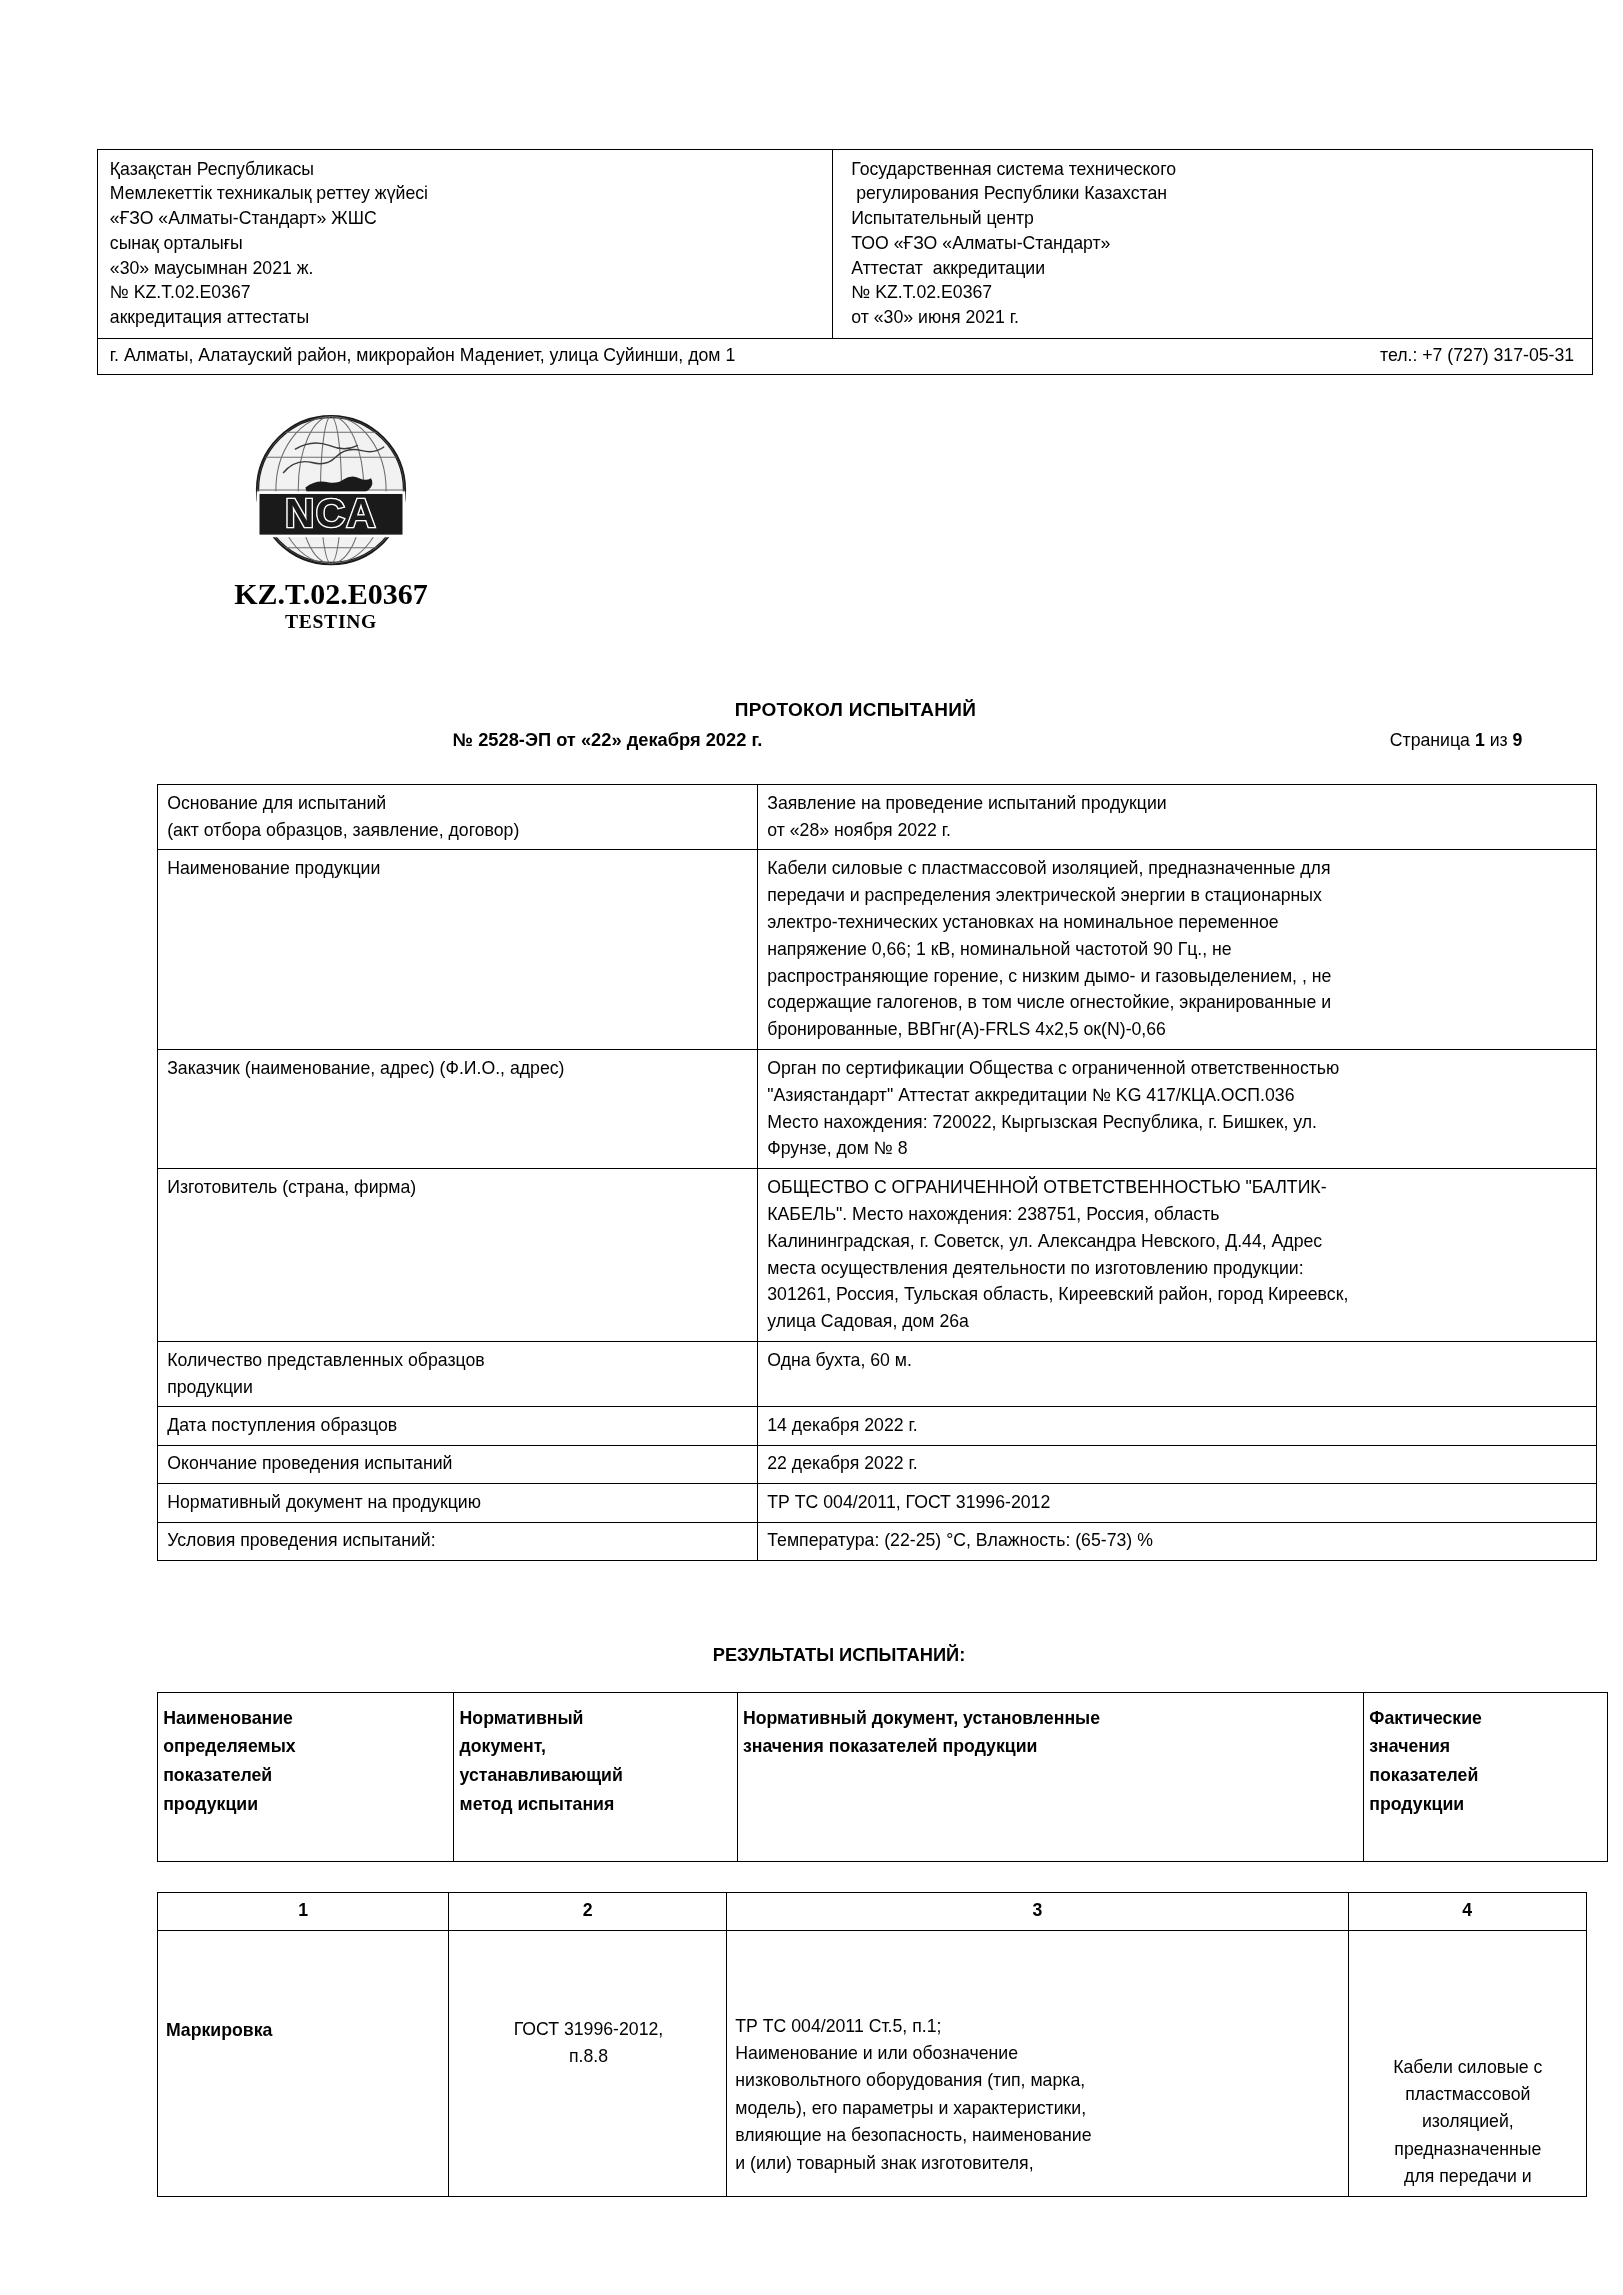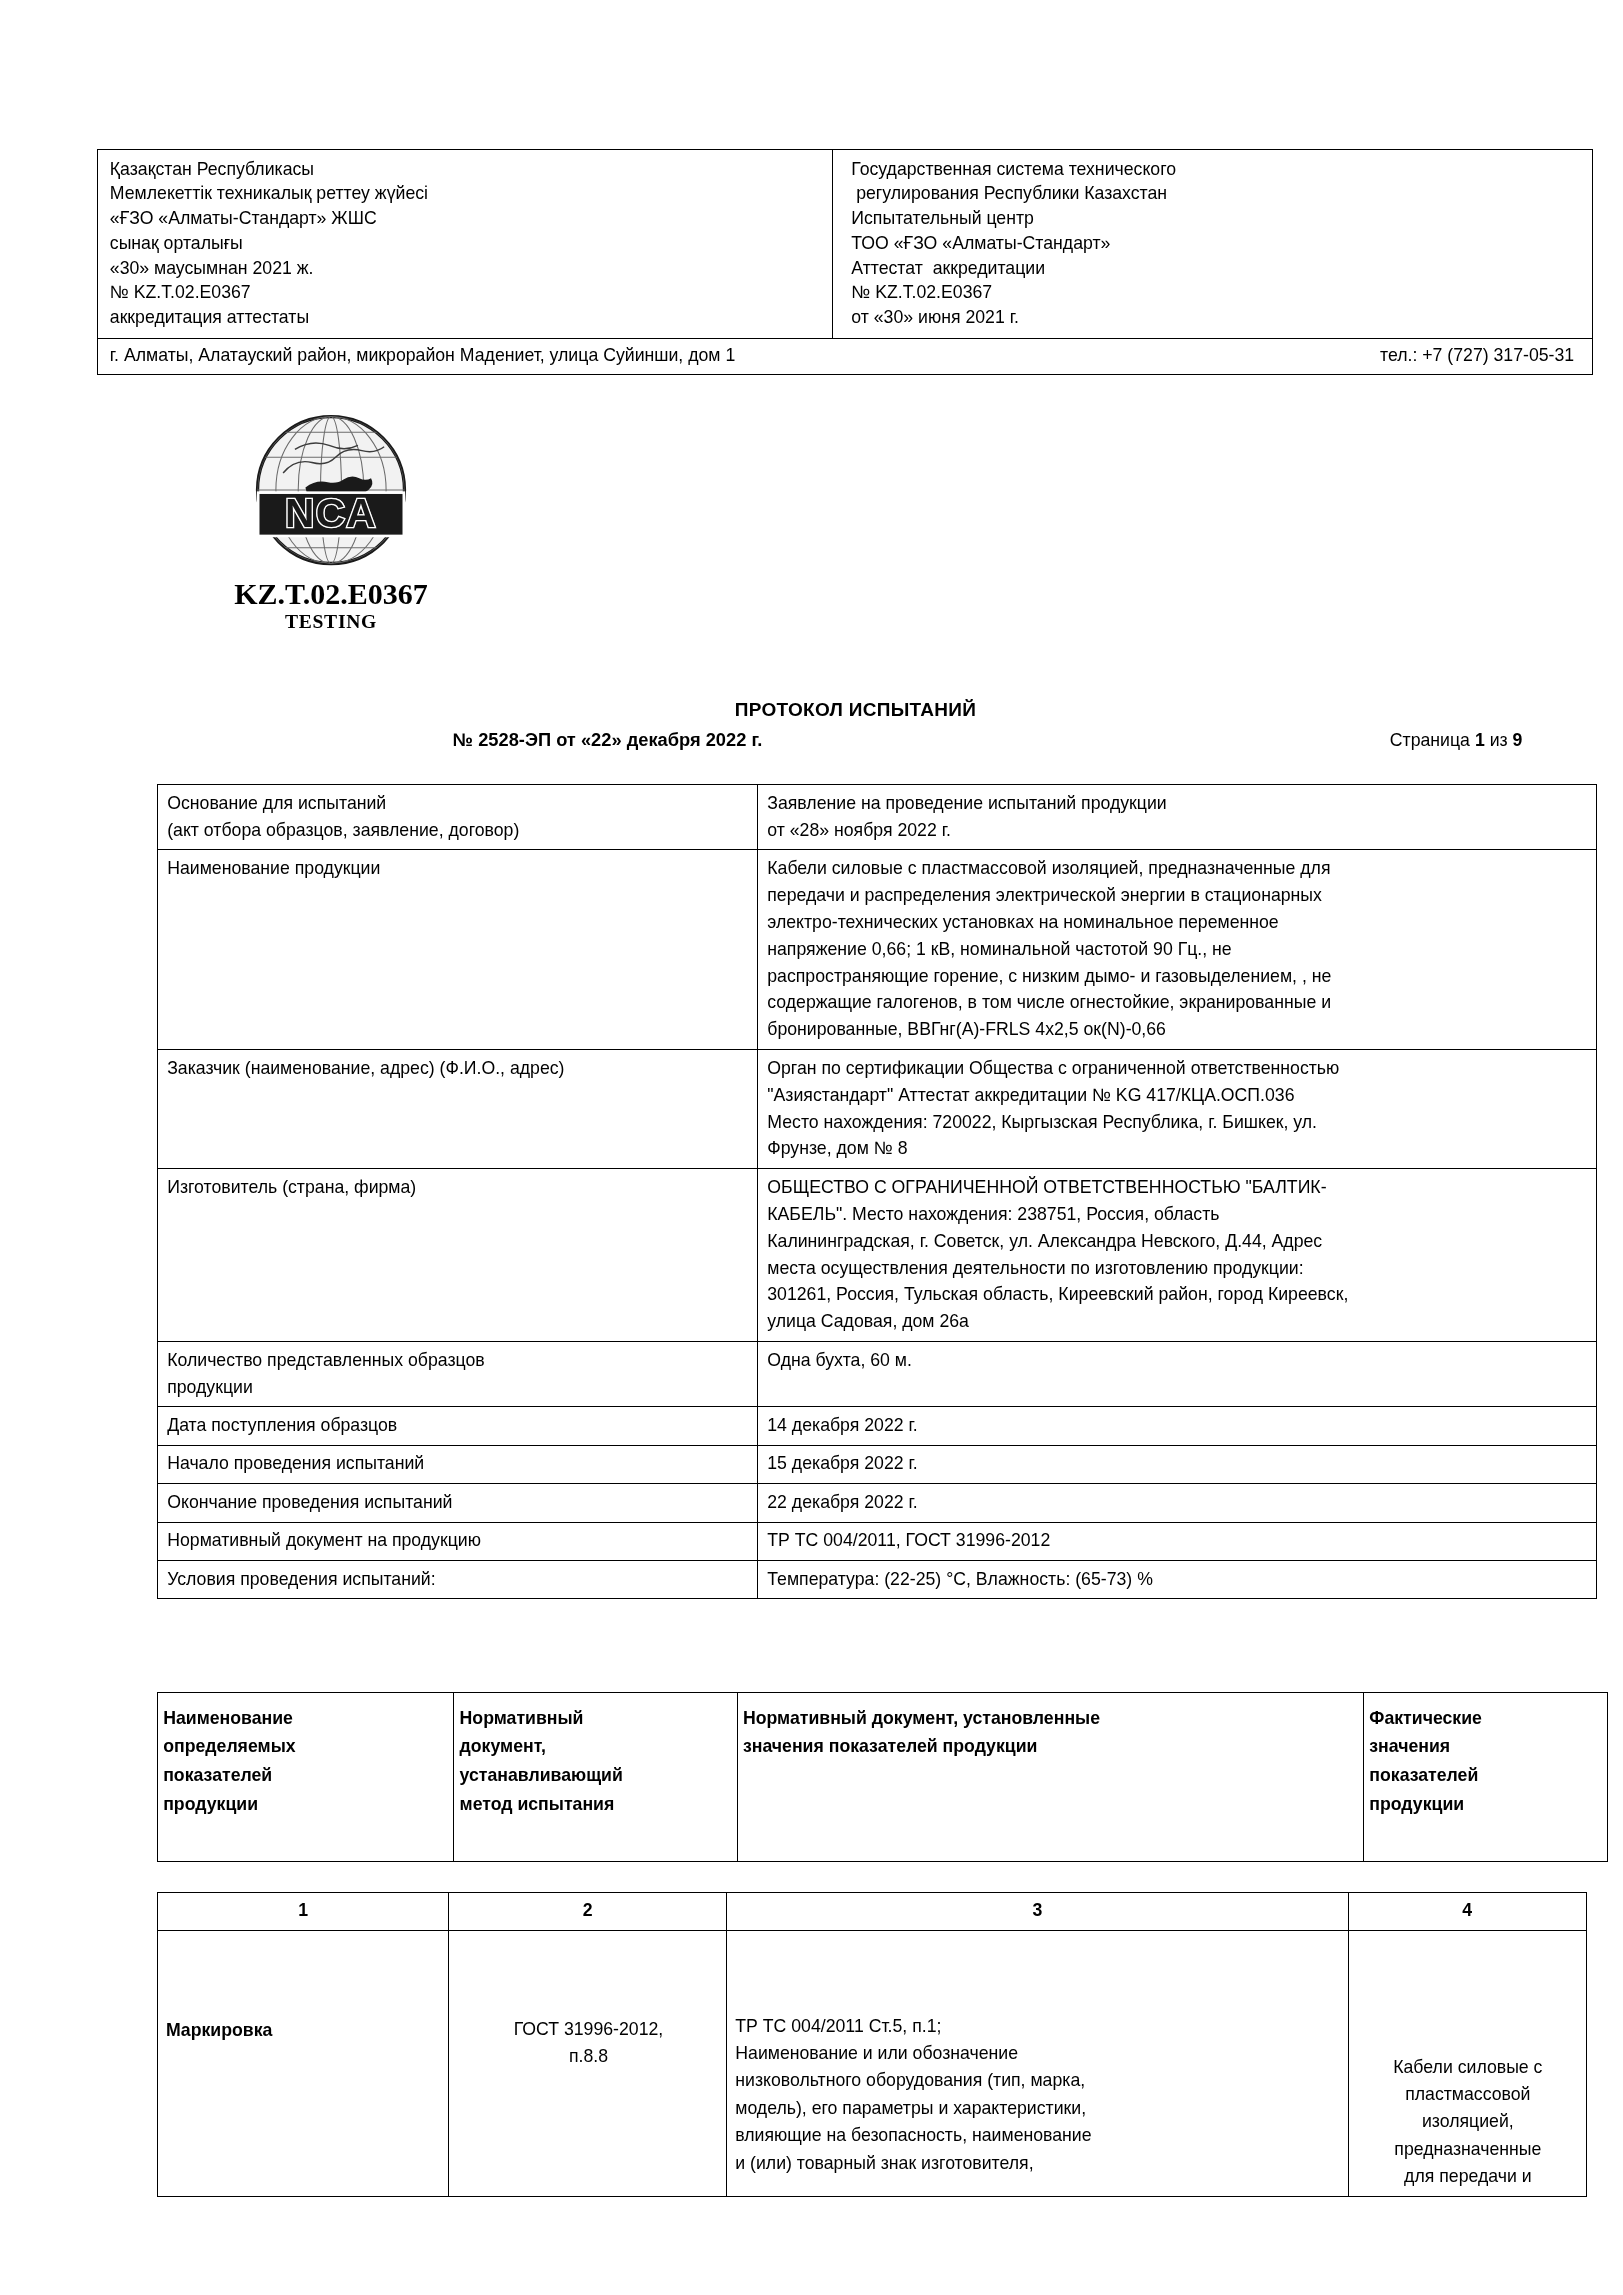"Начало проведения испытаний" tr { html: <tr> <td> <span>Начало проведения испытаний</span> </td> <td> <span>15 декабря 2022 г.</span> </td> </tr> -> none }
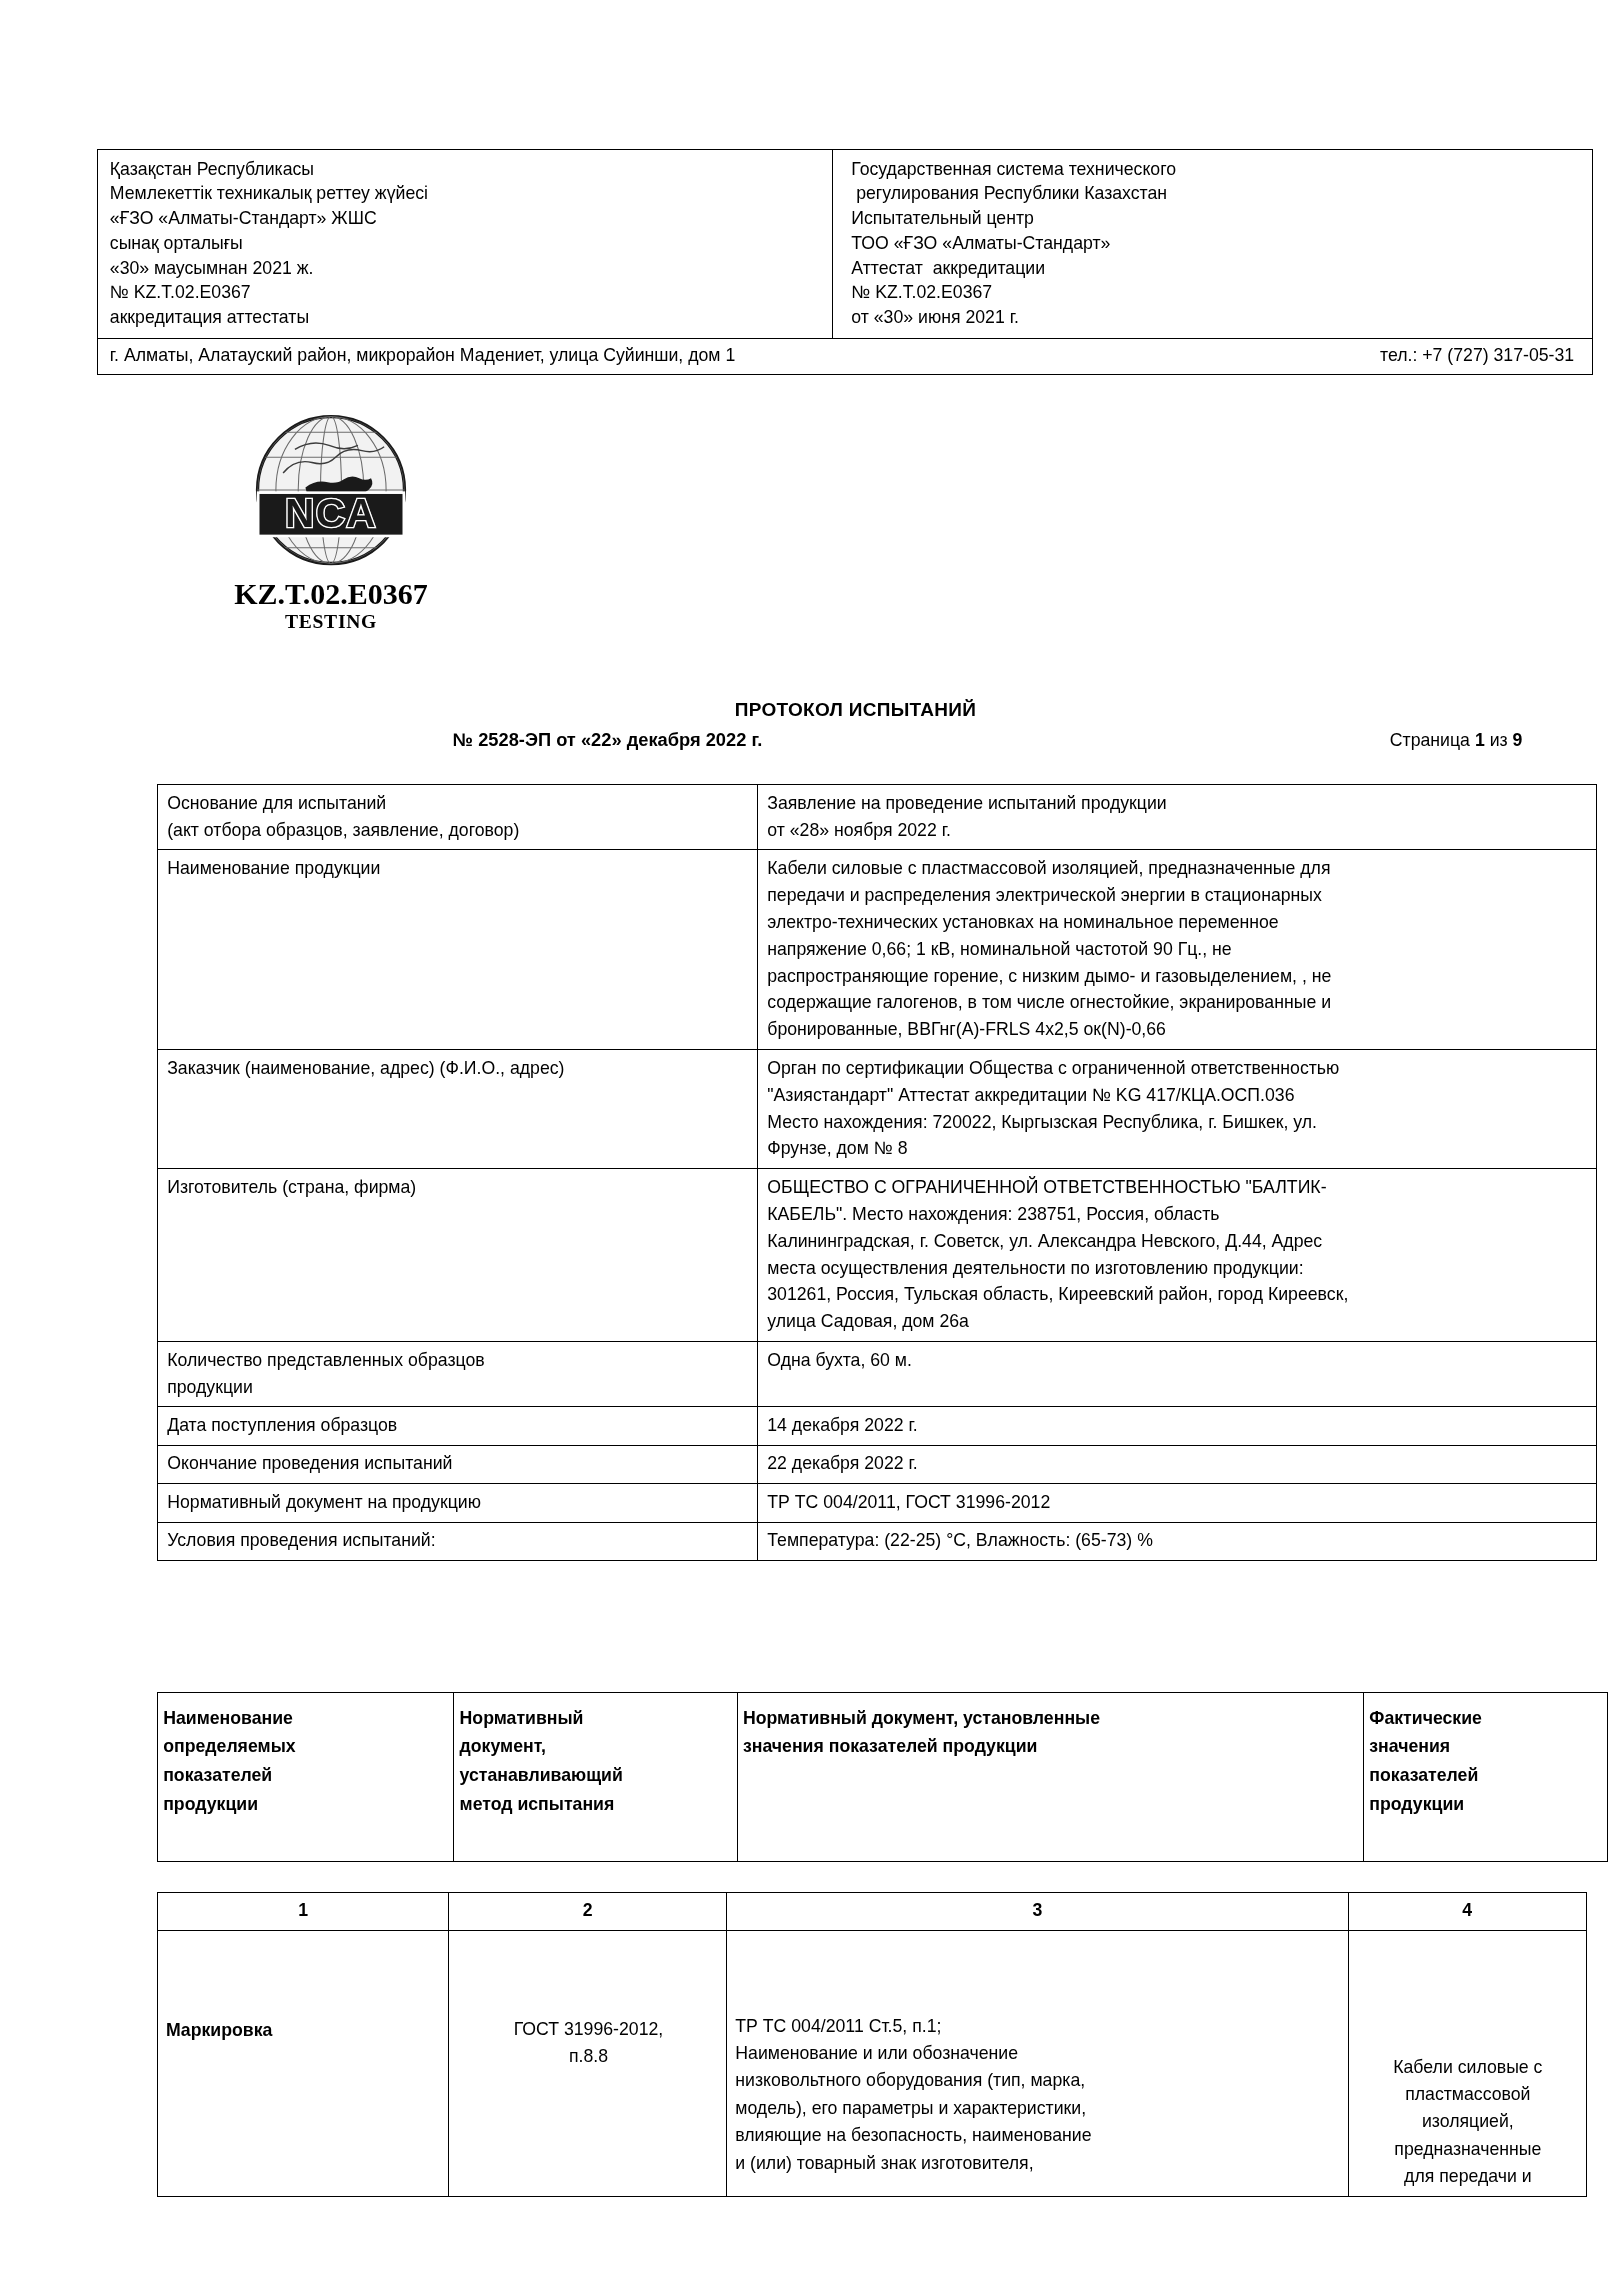"РЕЗУЛЬТАТЫ ИСПЫТАНИЙ:" div.results-title { html: none -> <div>РЕЗУЛЬТАТЫ ИСПЫТАНИЙ:</div> }
